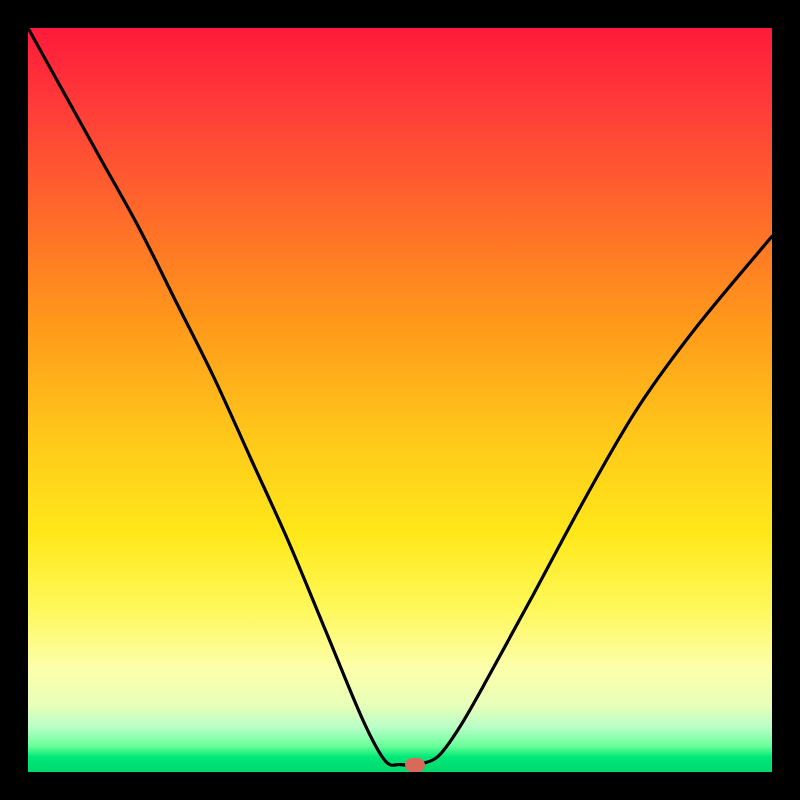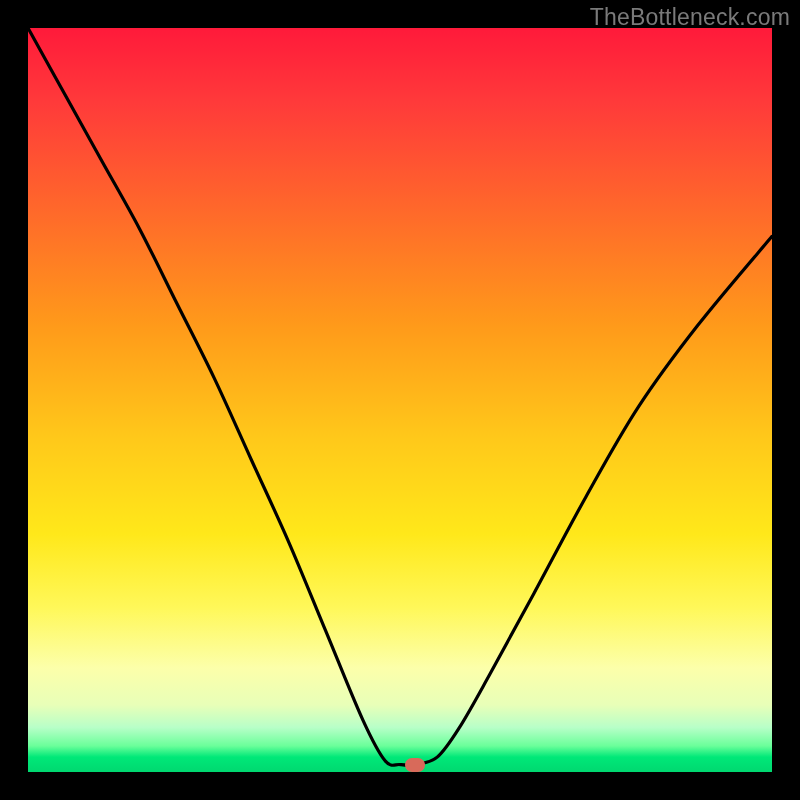"TheBottleneck.com" div.watermark { html: <div>TheBottleneck.com</div> -> none }
